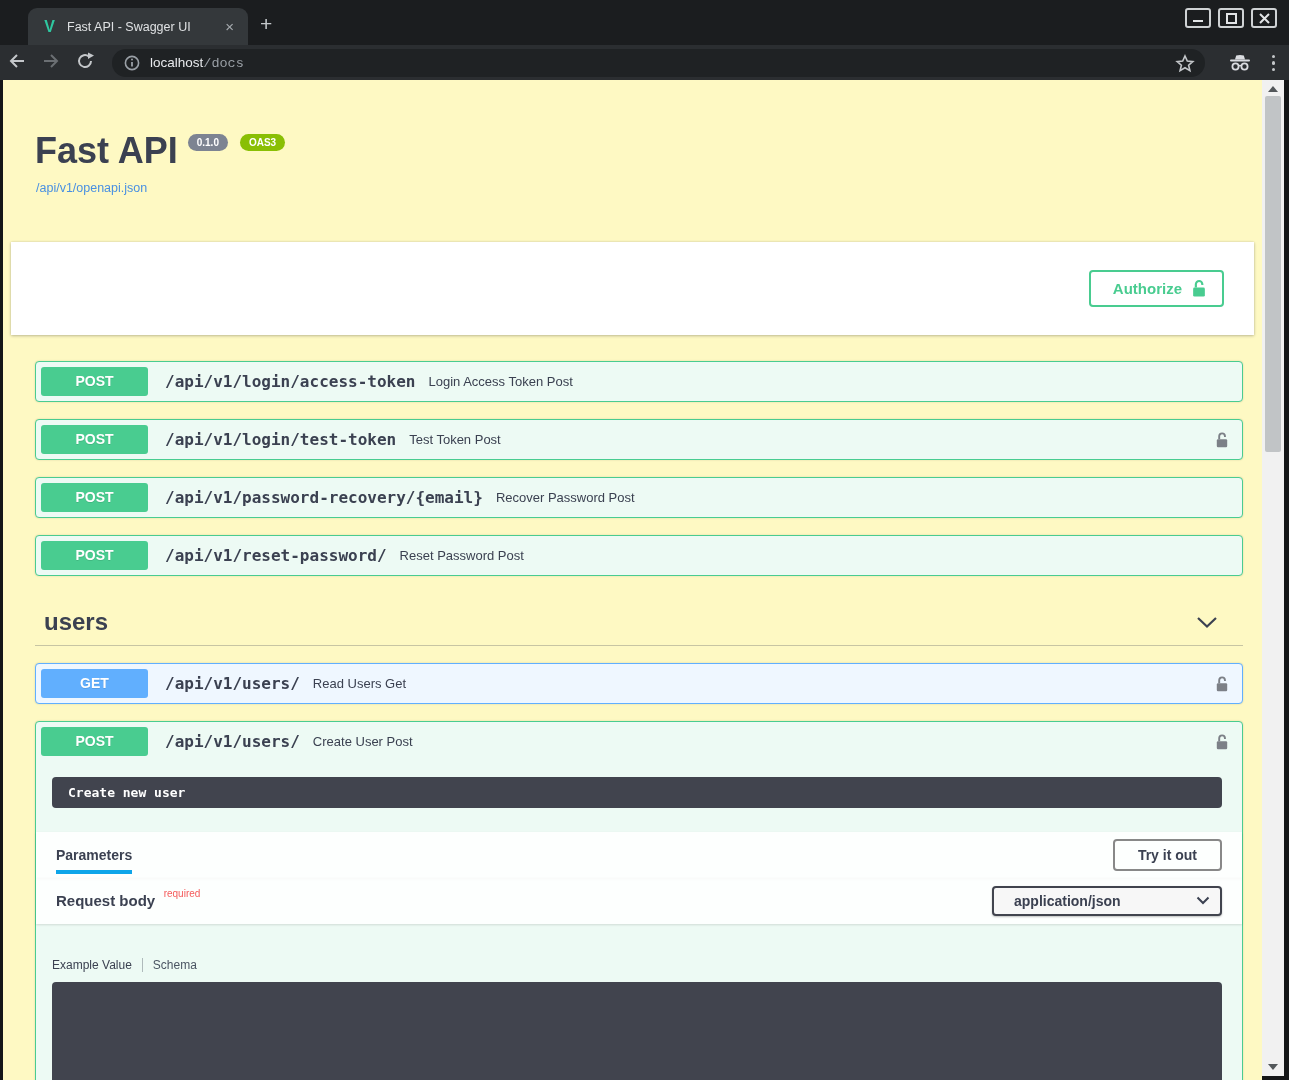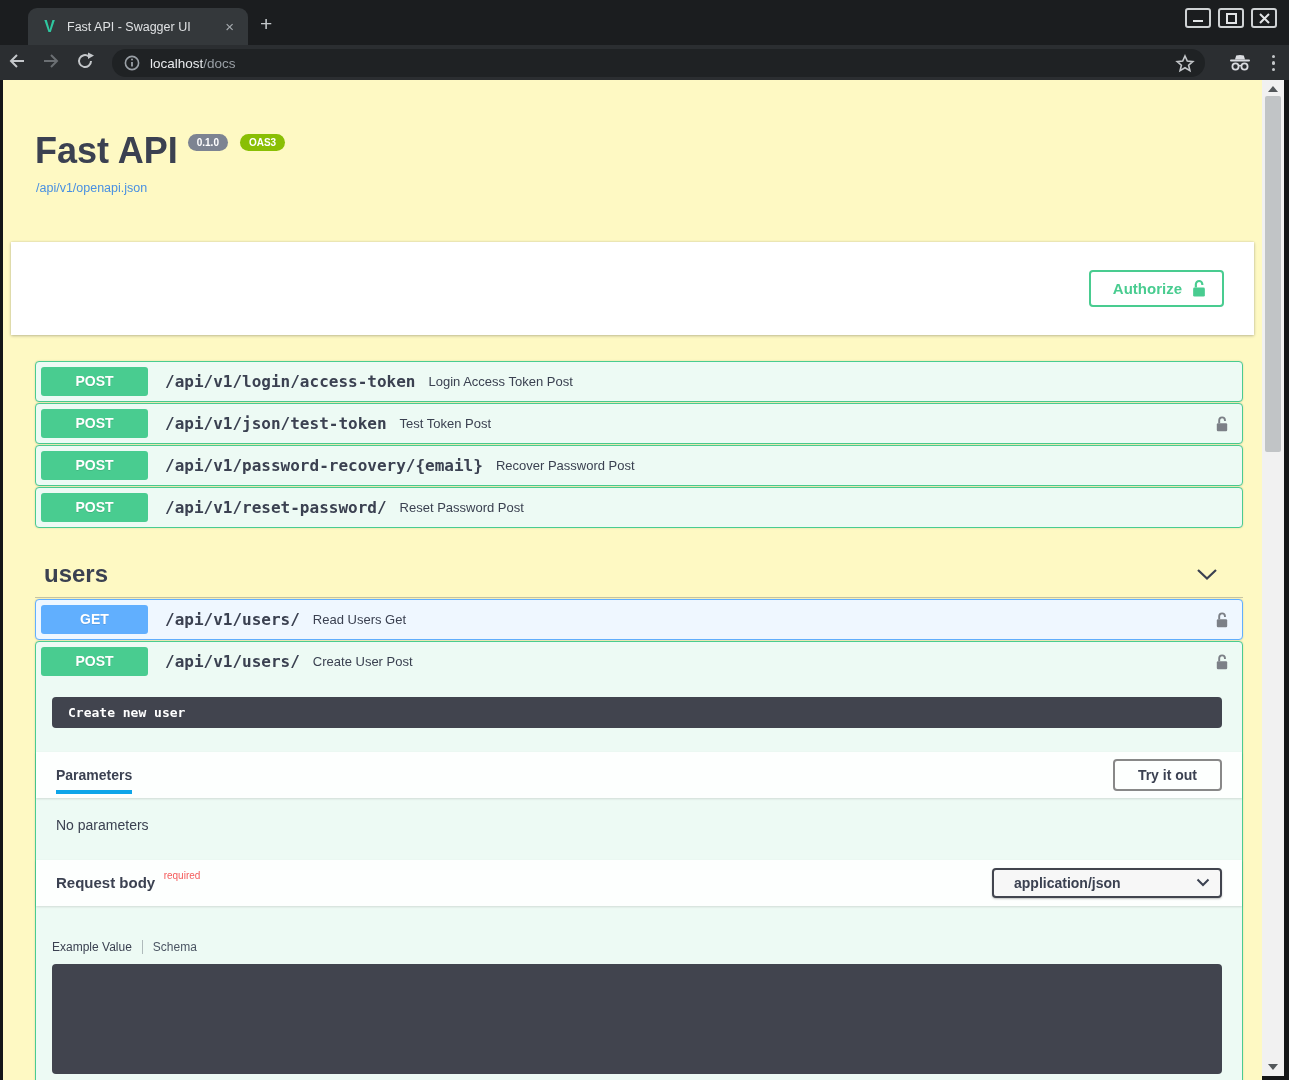"/docs" .url .path { font-family: none -> Liberation Mono, monospace }
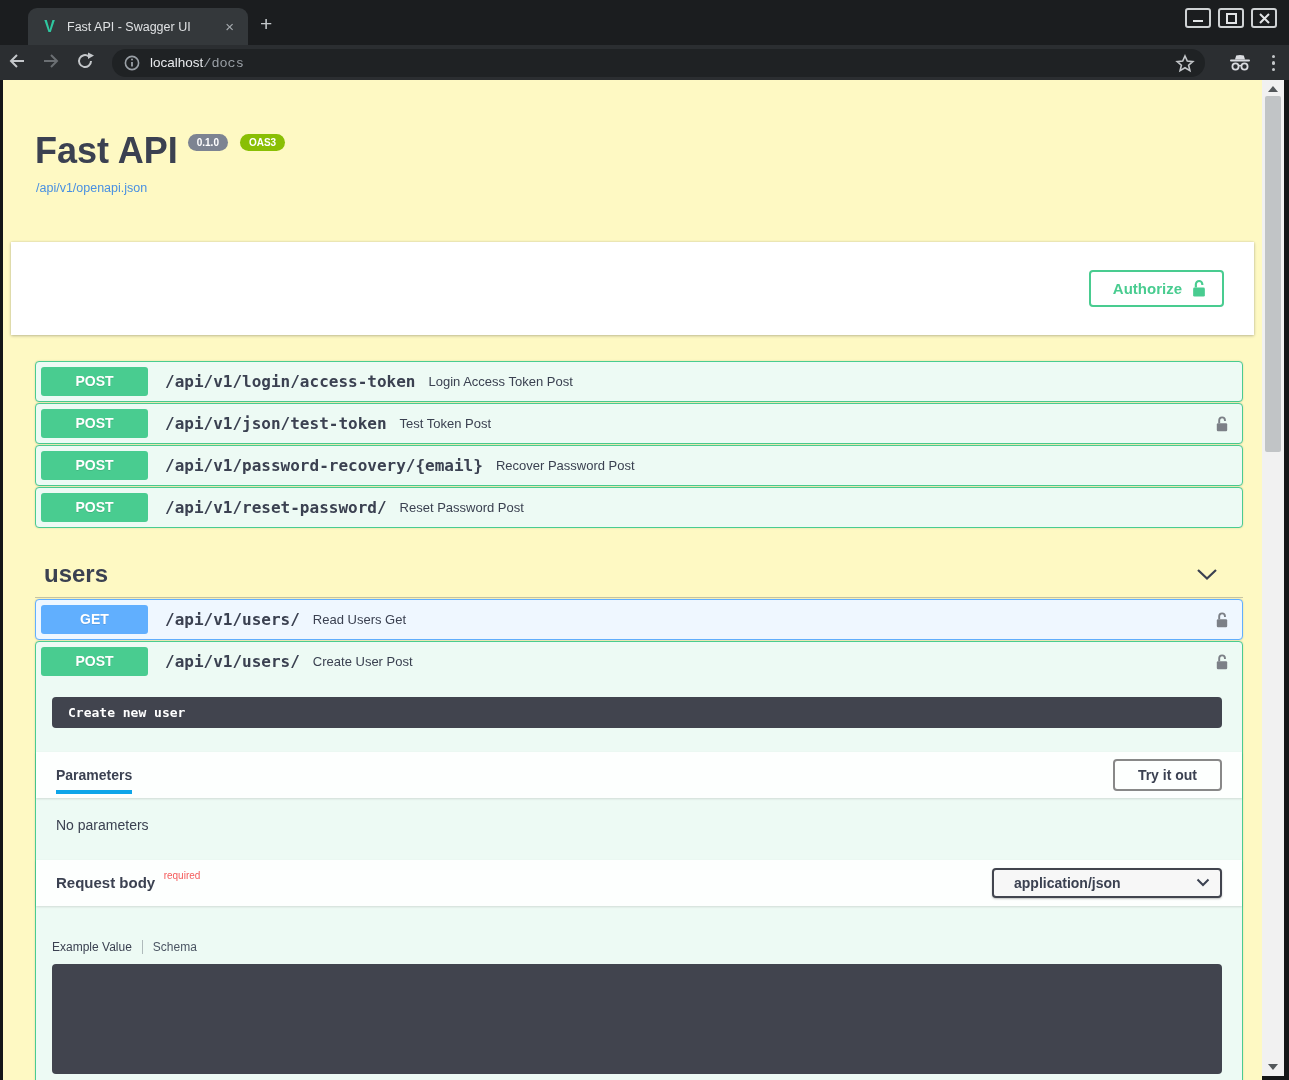"POST" .op { margin-top: 1px -> 17px }
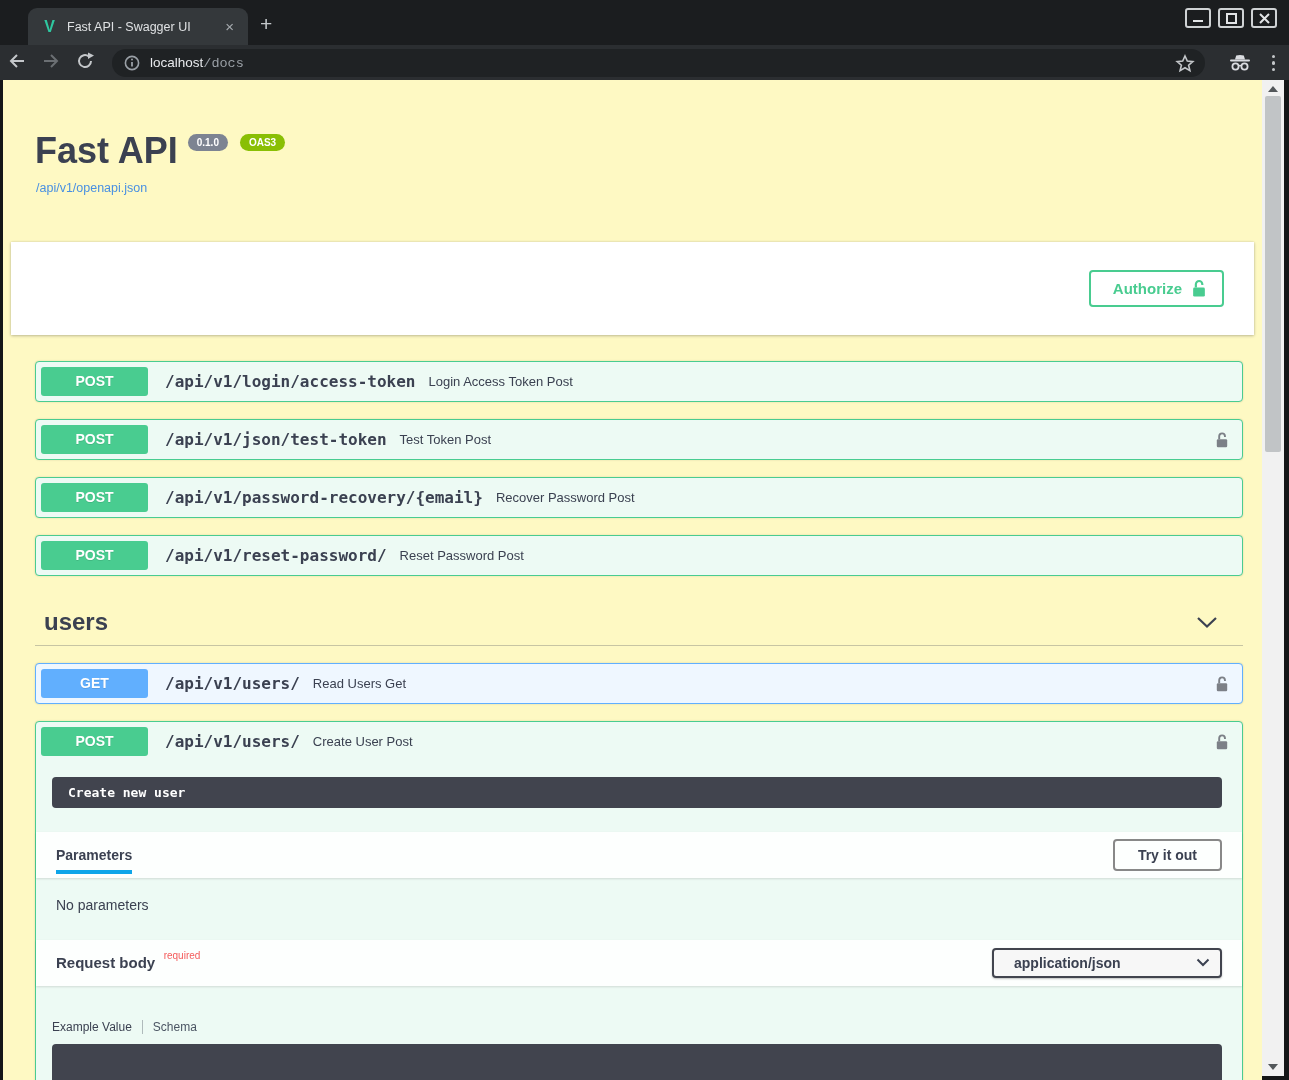"/api/v1/json/test-token" span.op-path { text: /api/v1/json/test-token -> /api/v1/login/test-token }
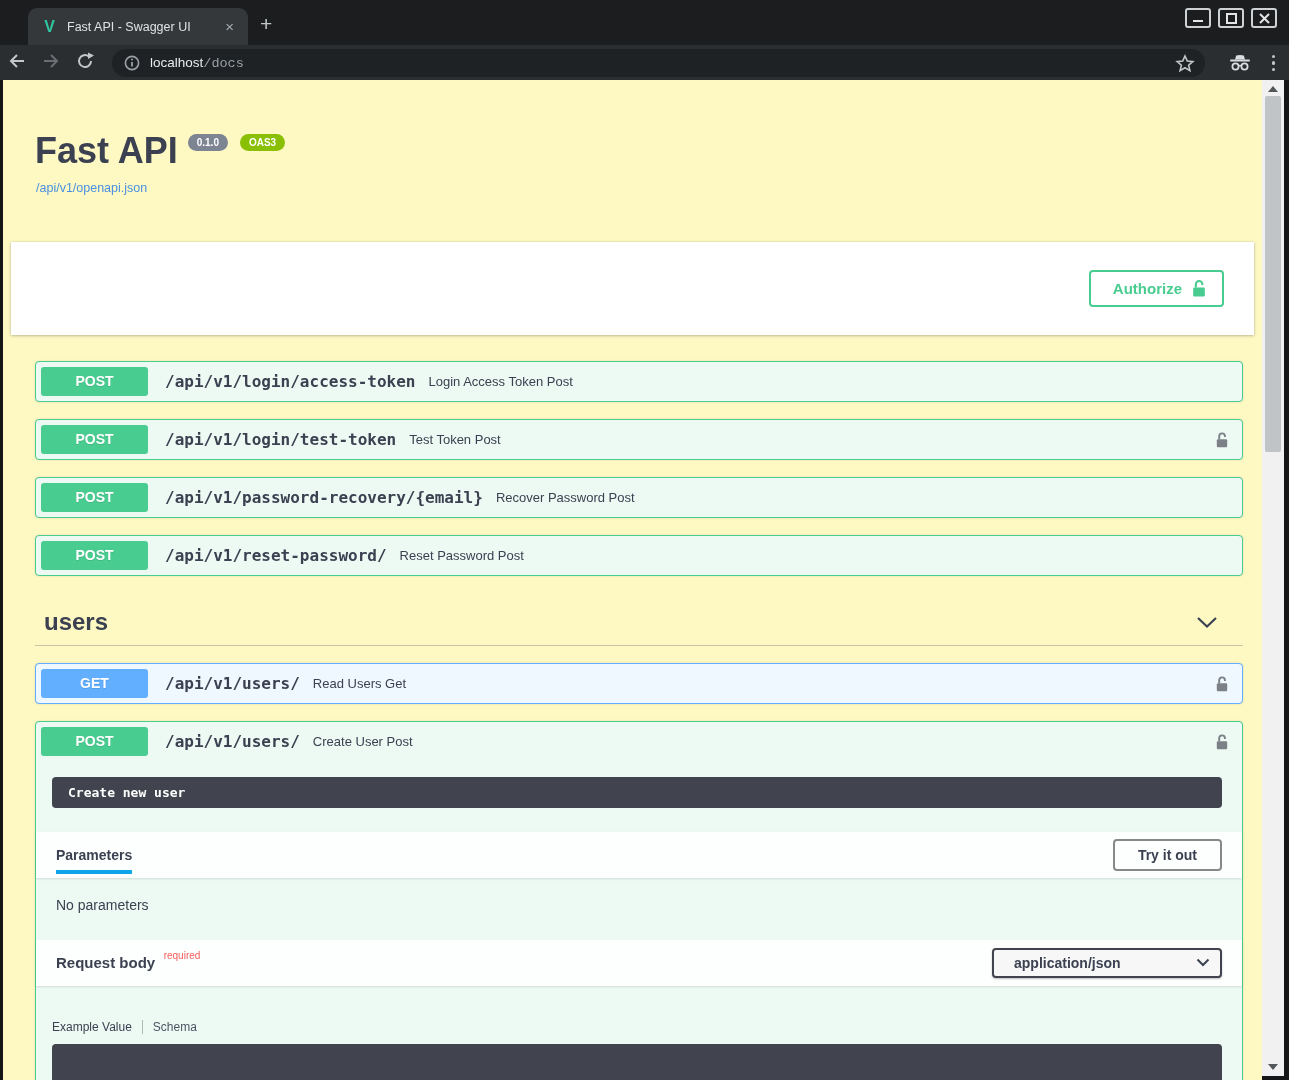"No parameters" div.no-params { html: <div>No parameters</div> -> none }
